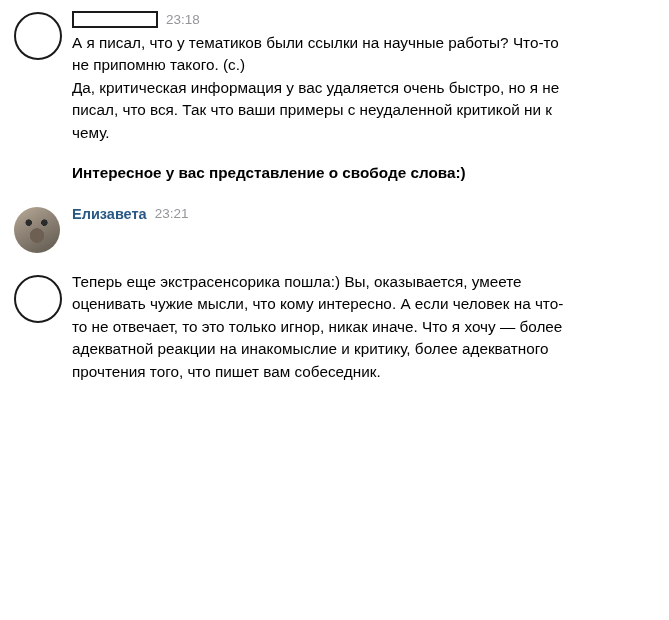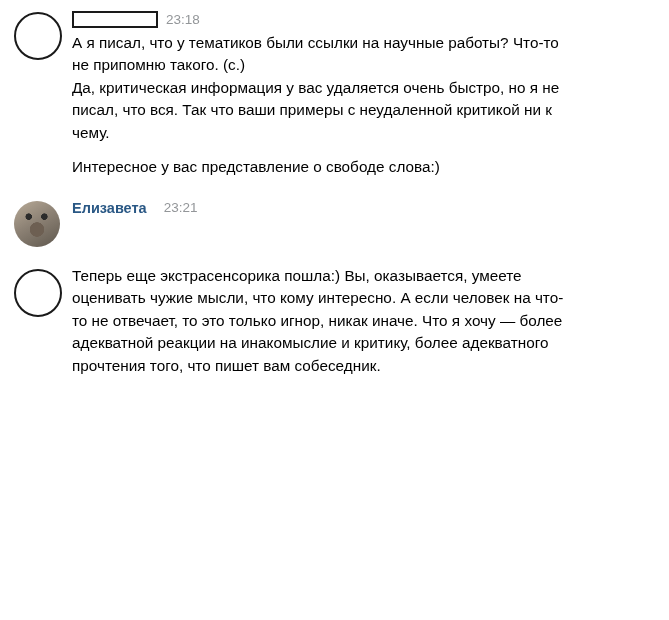"Интересное у вас представление о" .text-block p.gap { font-weight: none -> bold; margin-top: 12px -> 18px }
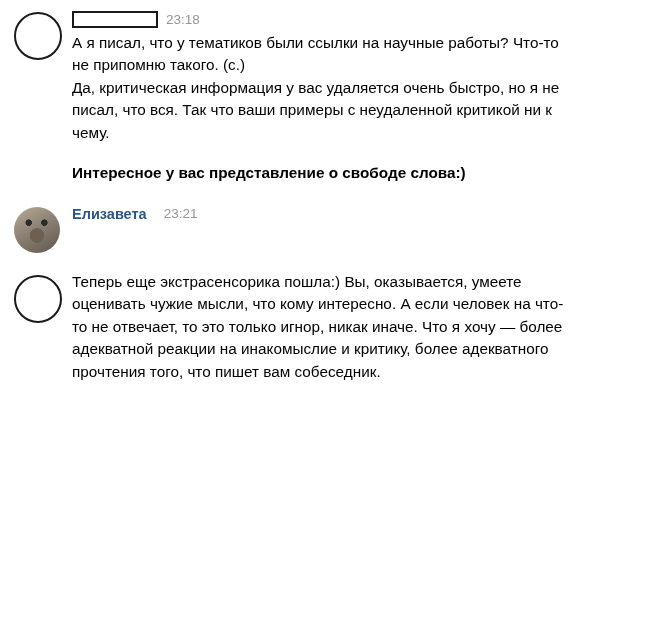"Елизавета" .author-name { margin-right: 17px -> 8px }
